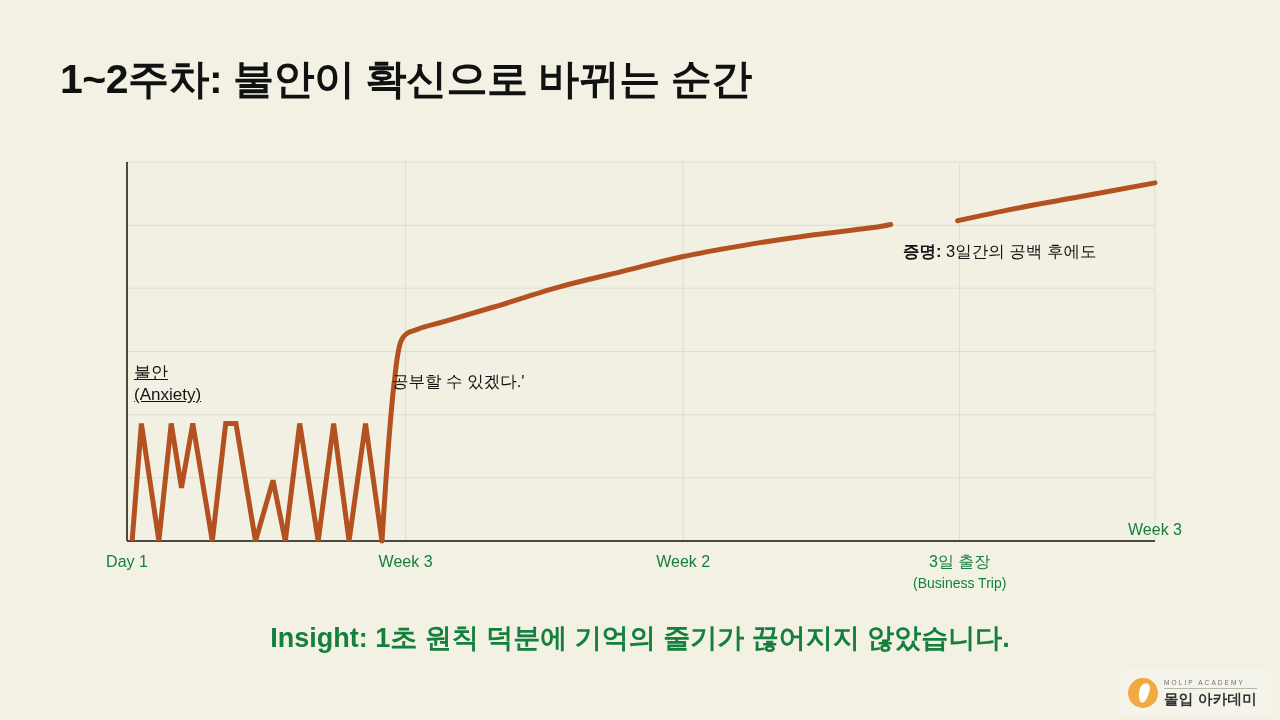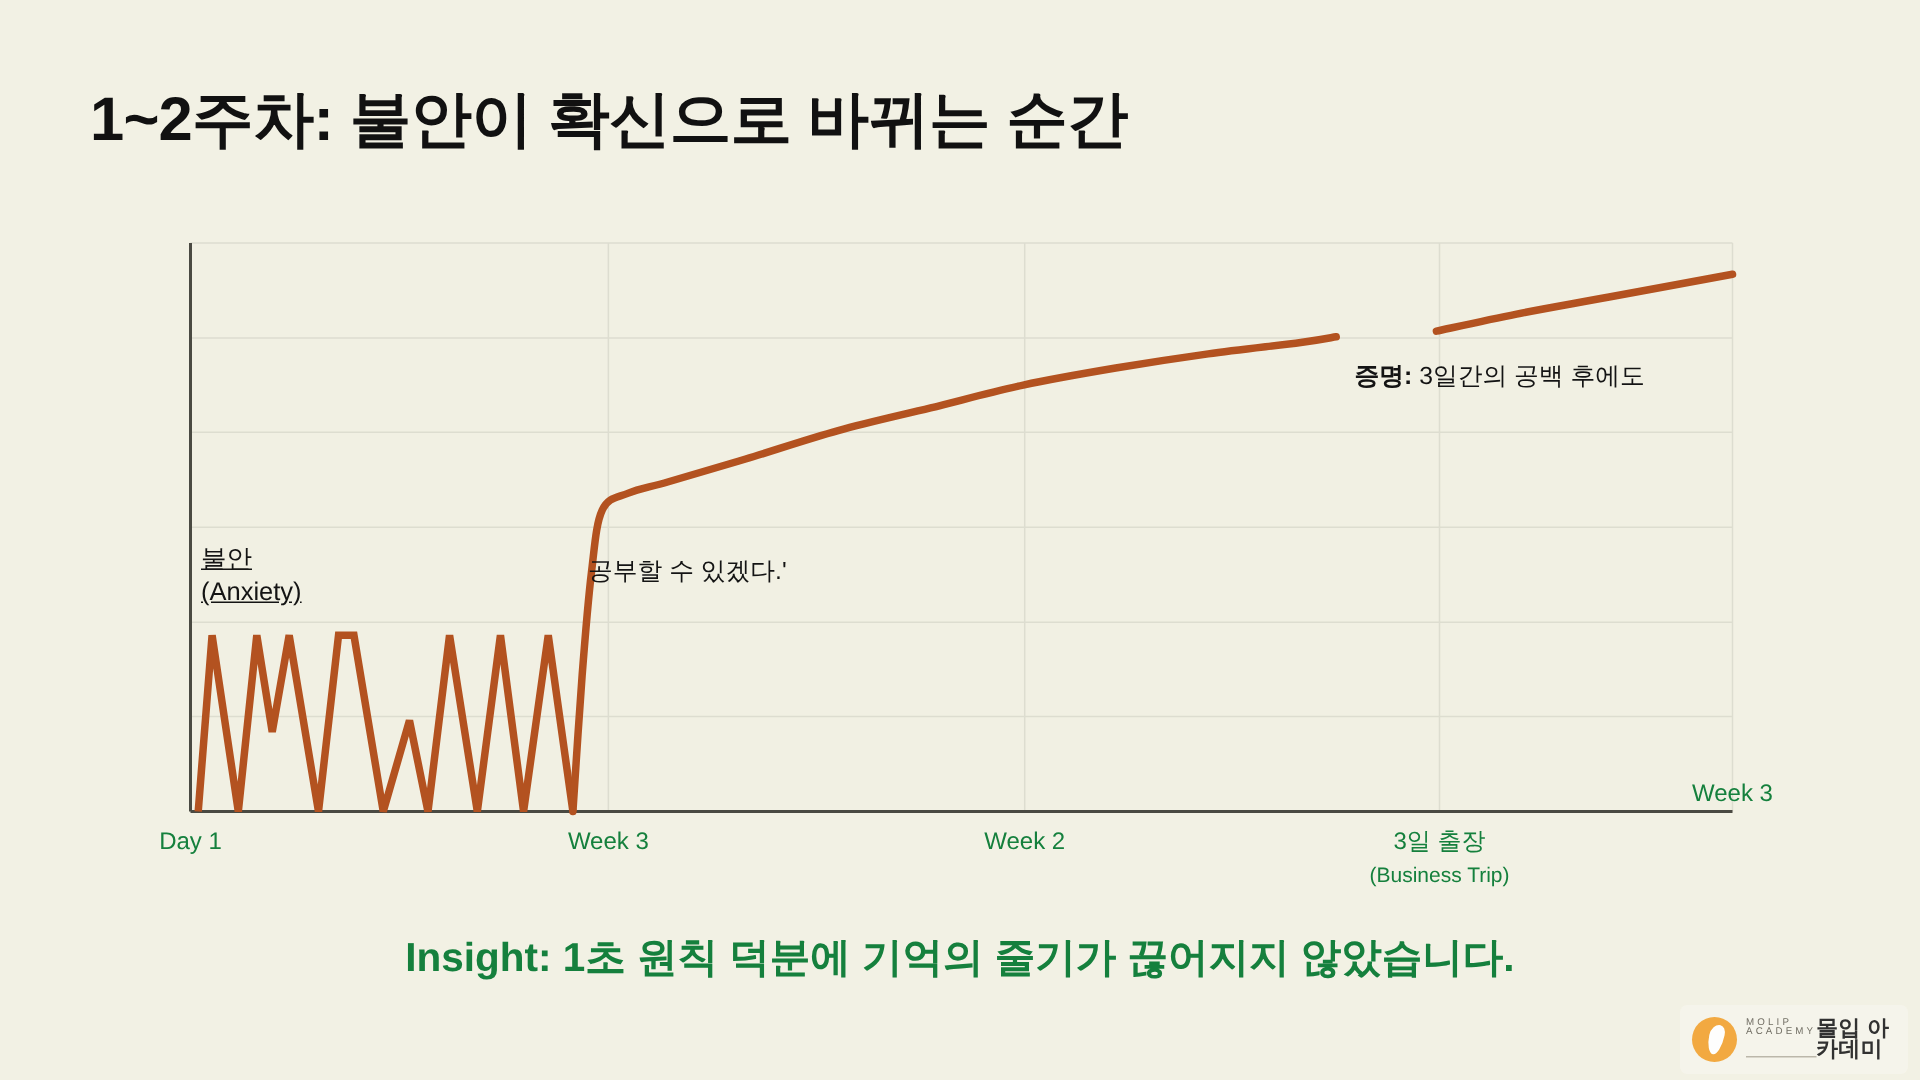"몰입 아카데미" #watermark-text { flex-direction: row -> column }
